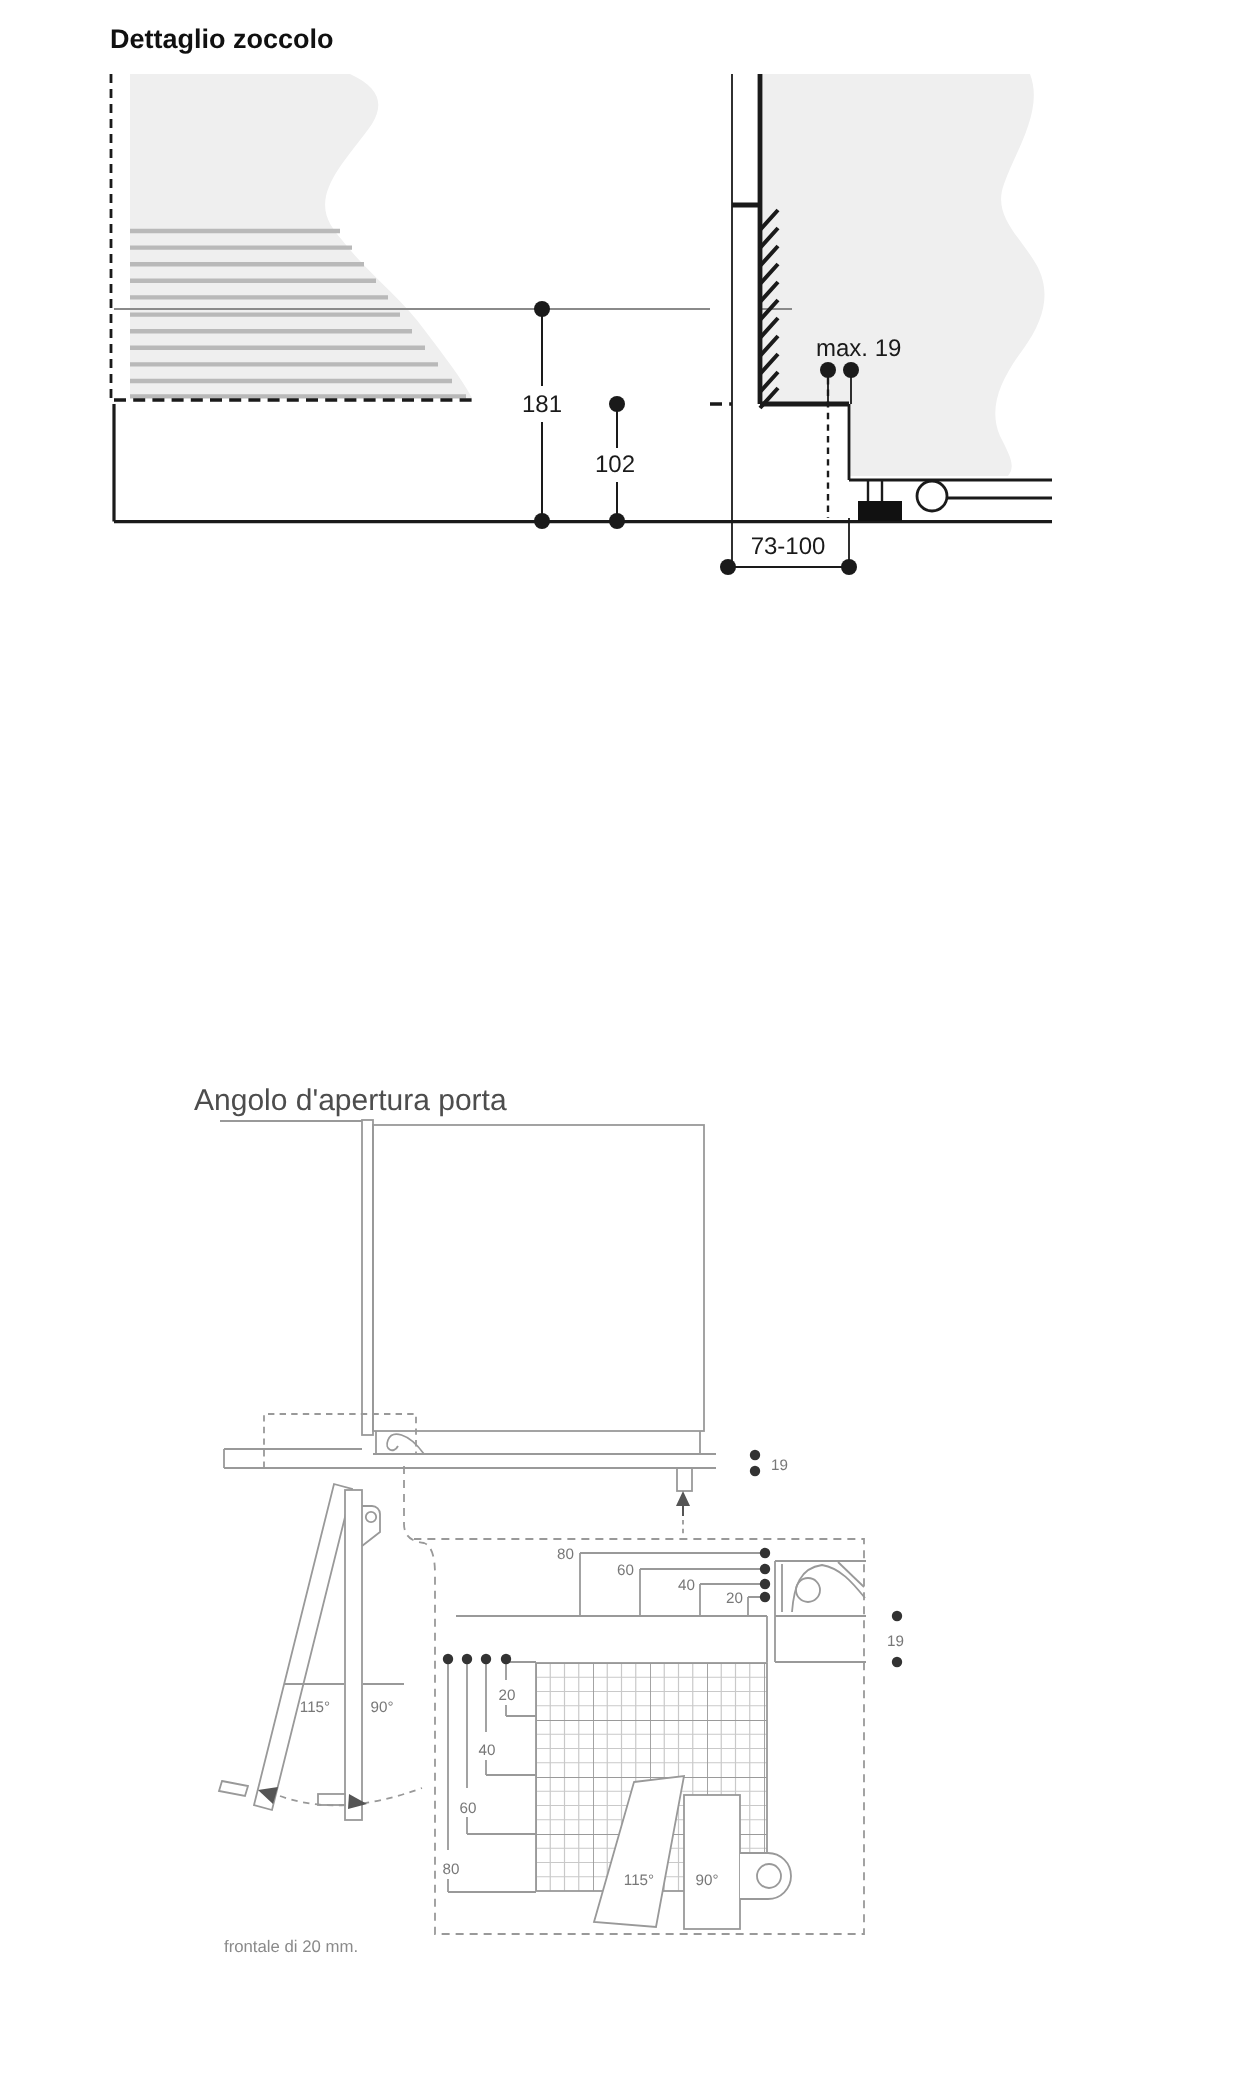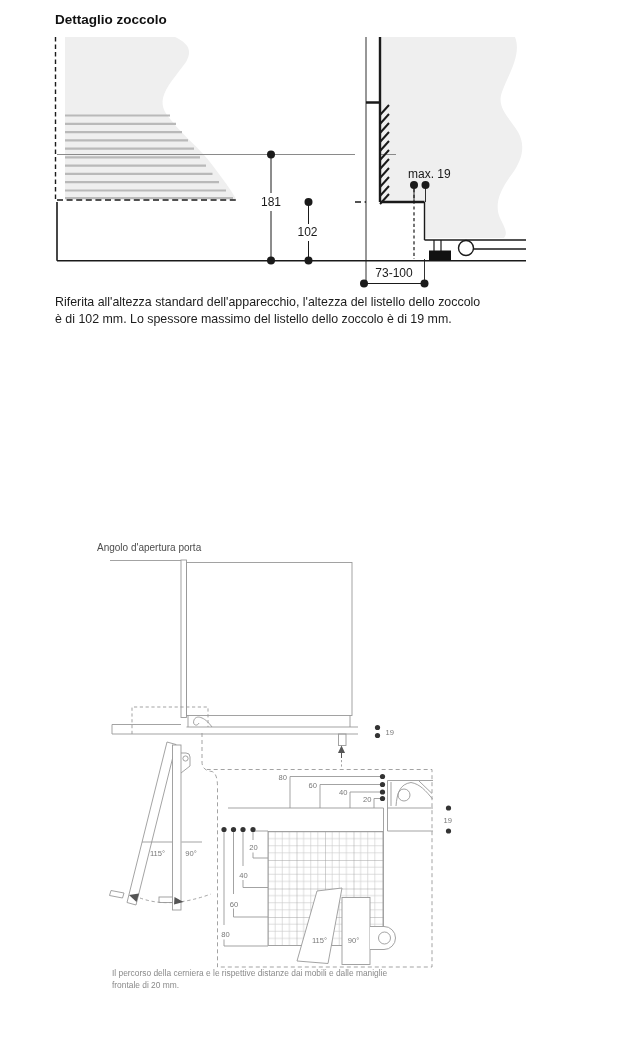"Riferita all'altezza standard" div.para { html: <div> <div>Riferita all'altezza standard dell'apparecchio, l'altezza del listello dello zoccolo</div> <div>è di 102 mm. Lo spessore massimo del listello dello zoccolo è di 19 mm.</div> </div> -> none }
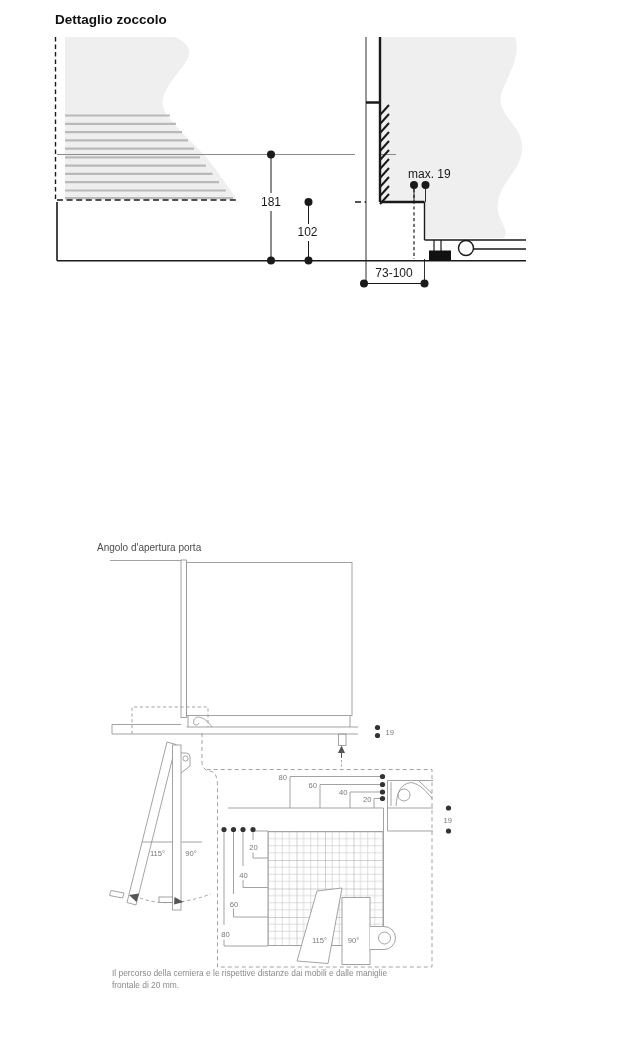"Angolo d'apertura porta" .subtitle { font-size: 10px -> 15px }
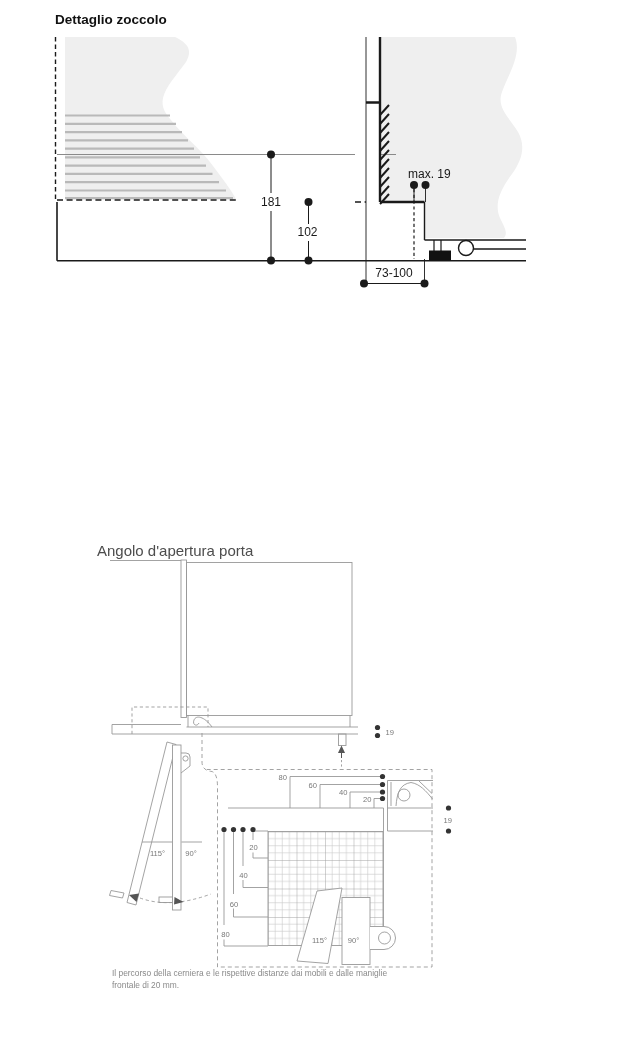"Il percorso della cerniera e" div { html: <div>Il percorso della cerniera e le rispettive distanze dai mobili e dalle maniglie</div> -> none }
